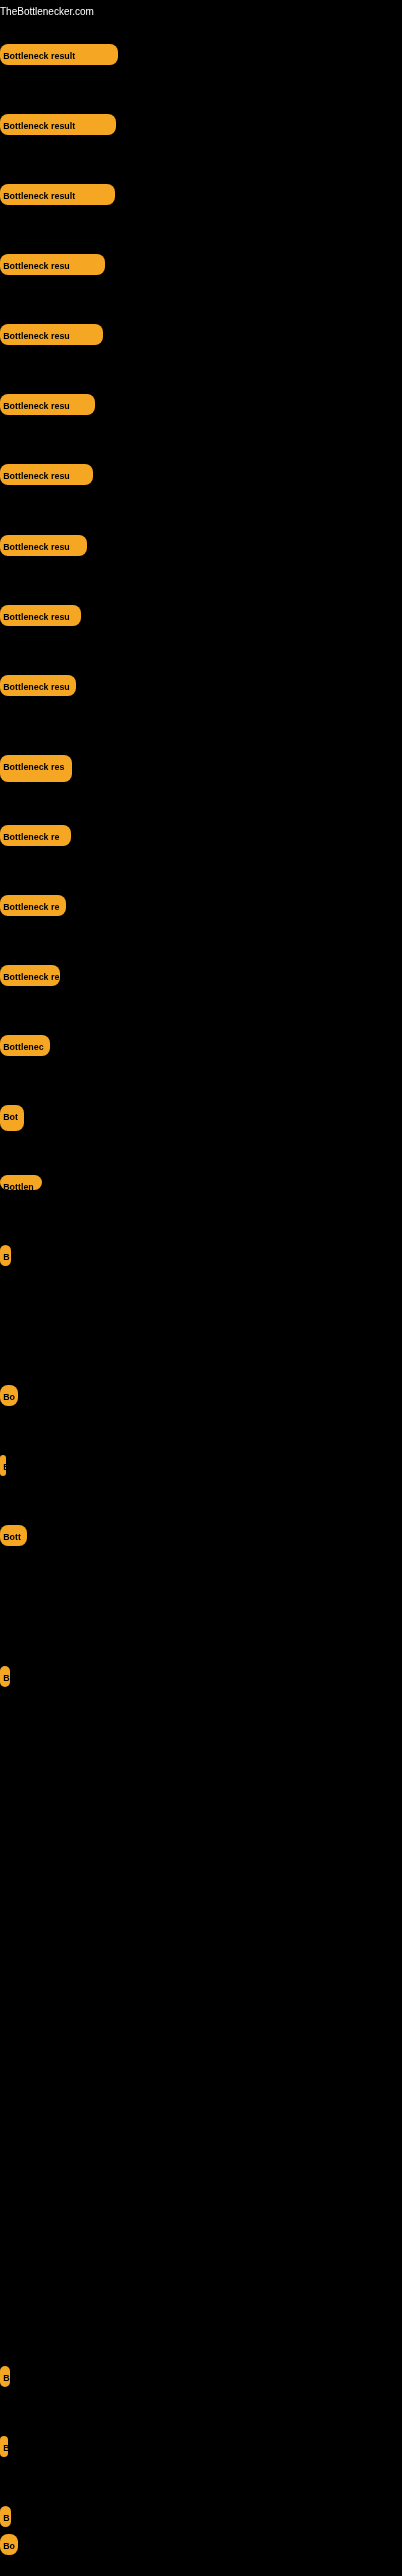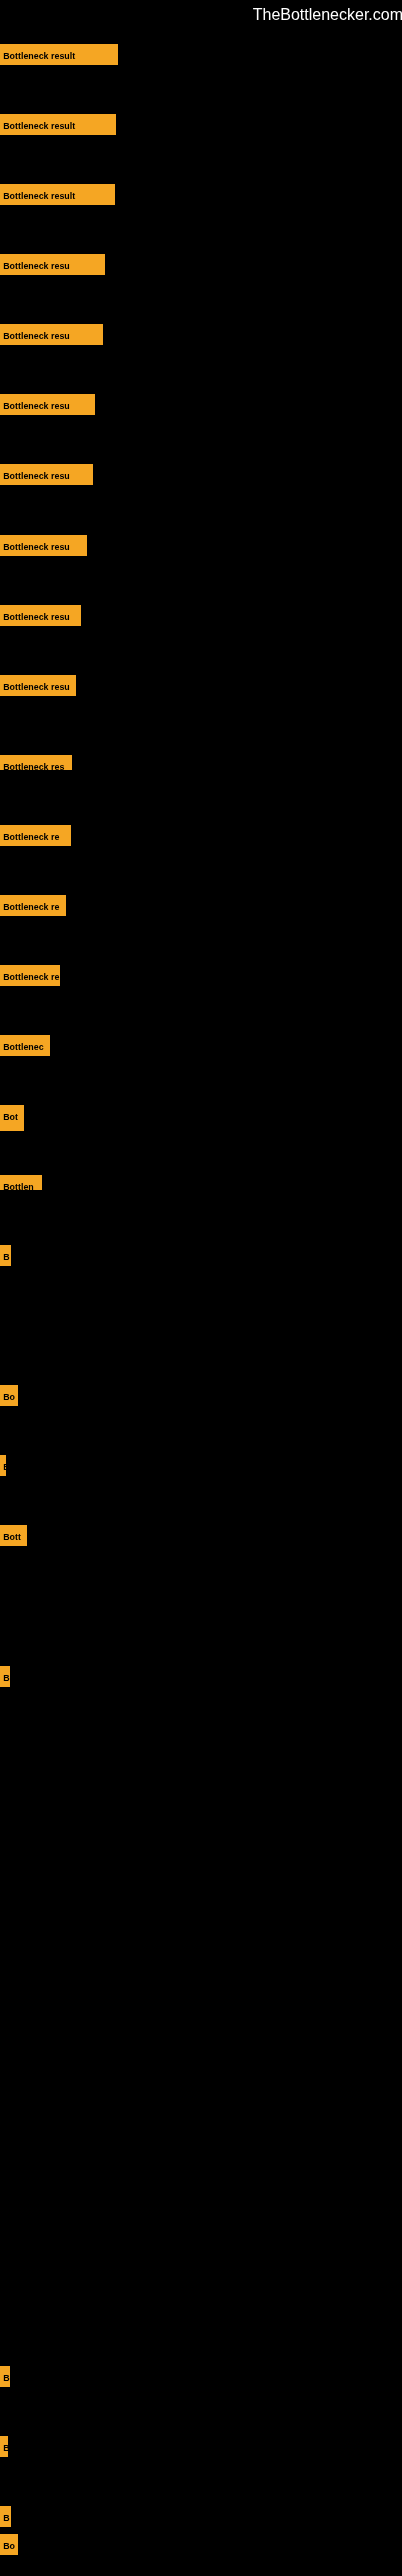"TheBottlenecker.com" .site-title { font-size: 16px -> 10px; text-align: right -> left }
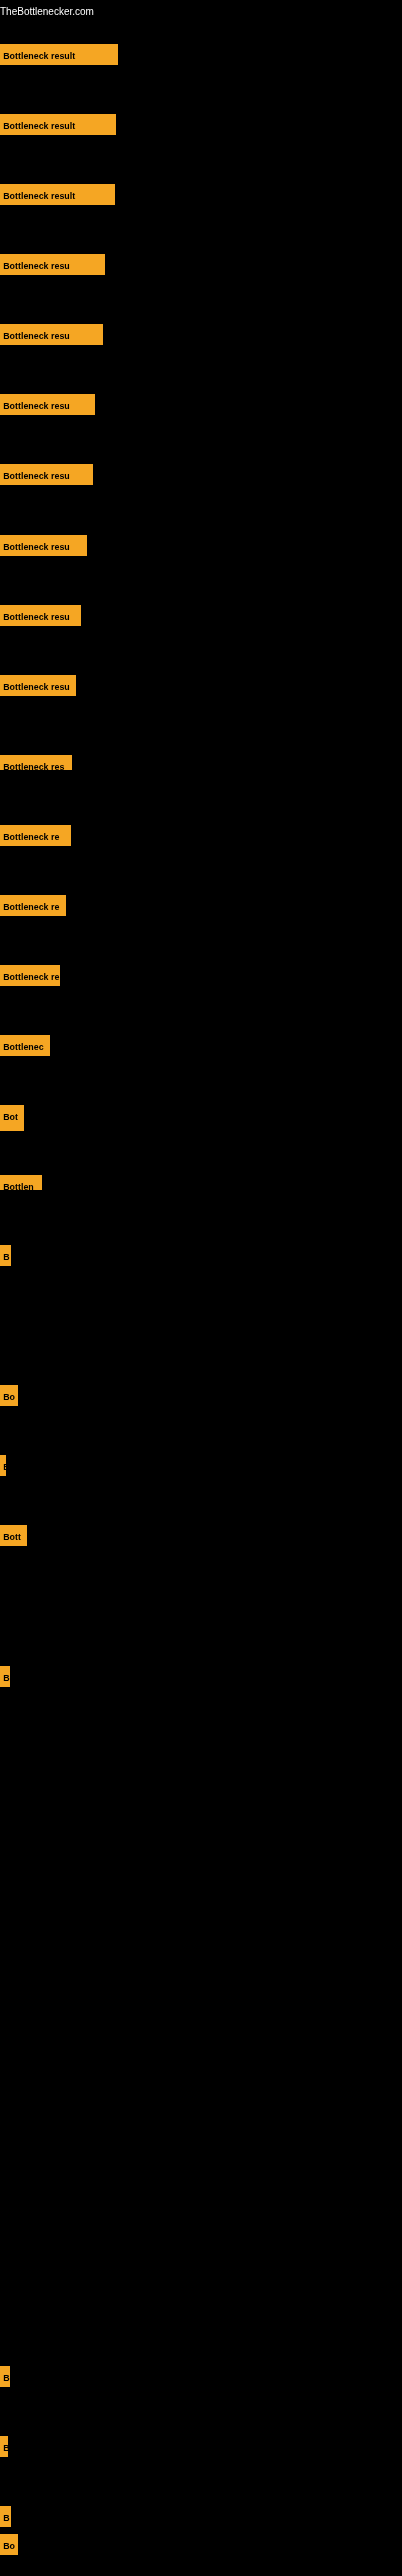"Bottleneck result" .bottleneck-label { border-radius: none -> 8px }
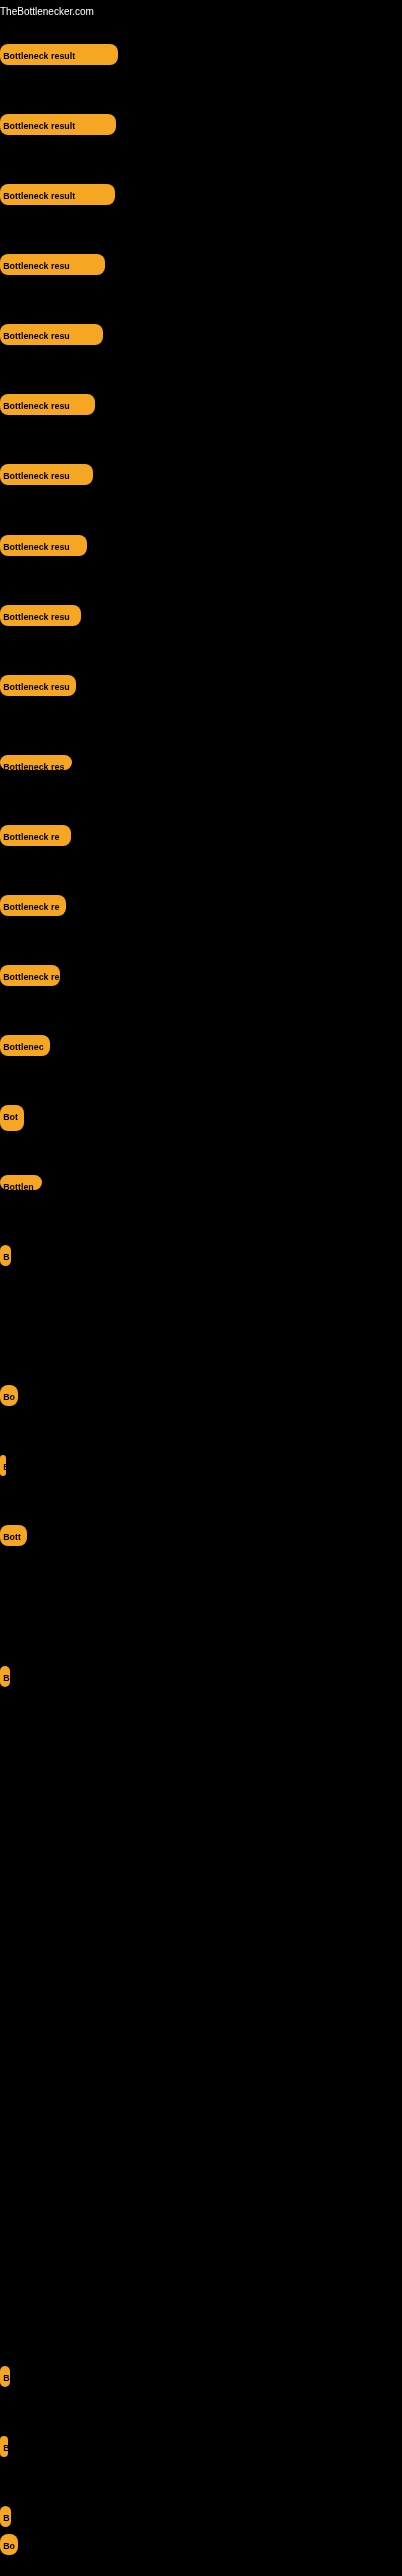"Bottleneck res" div.bottleneck-label { height: 15px -> 27px }
